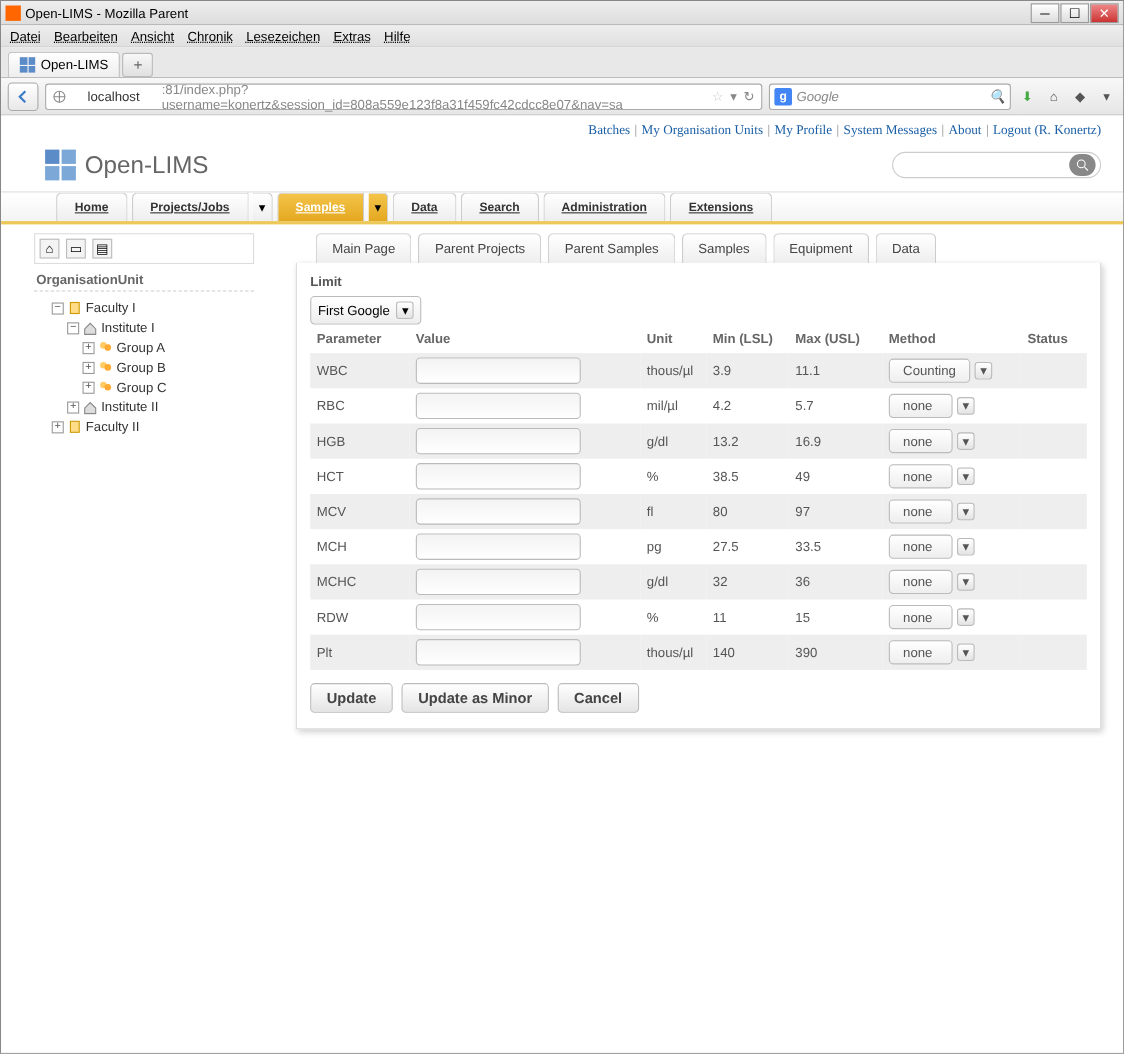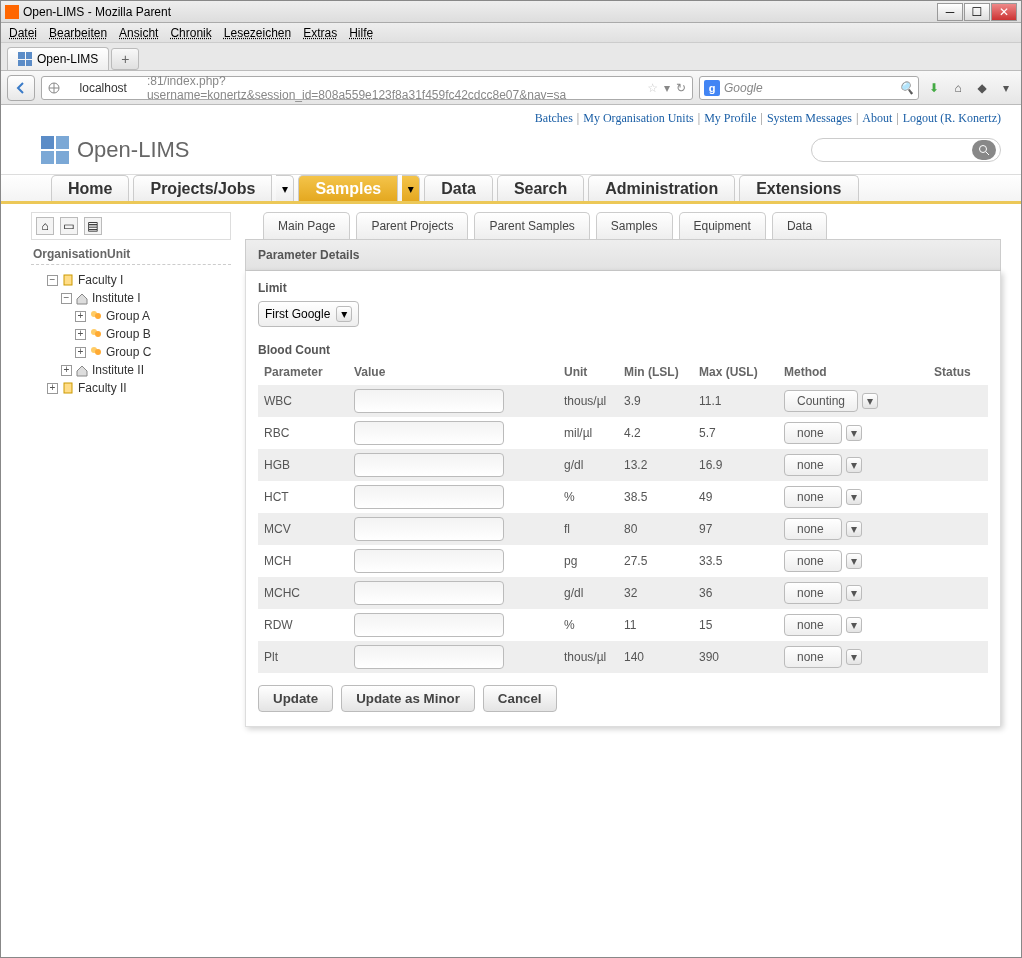"Home" .nav-item { font-size: 16px -> 11px; text-decoration: none -> underline }
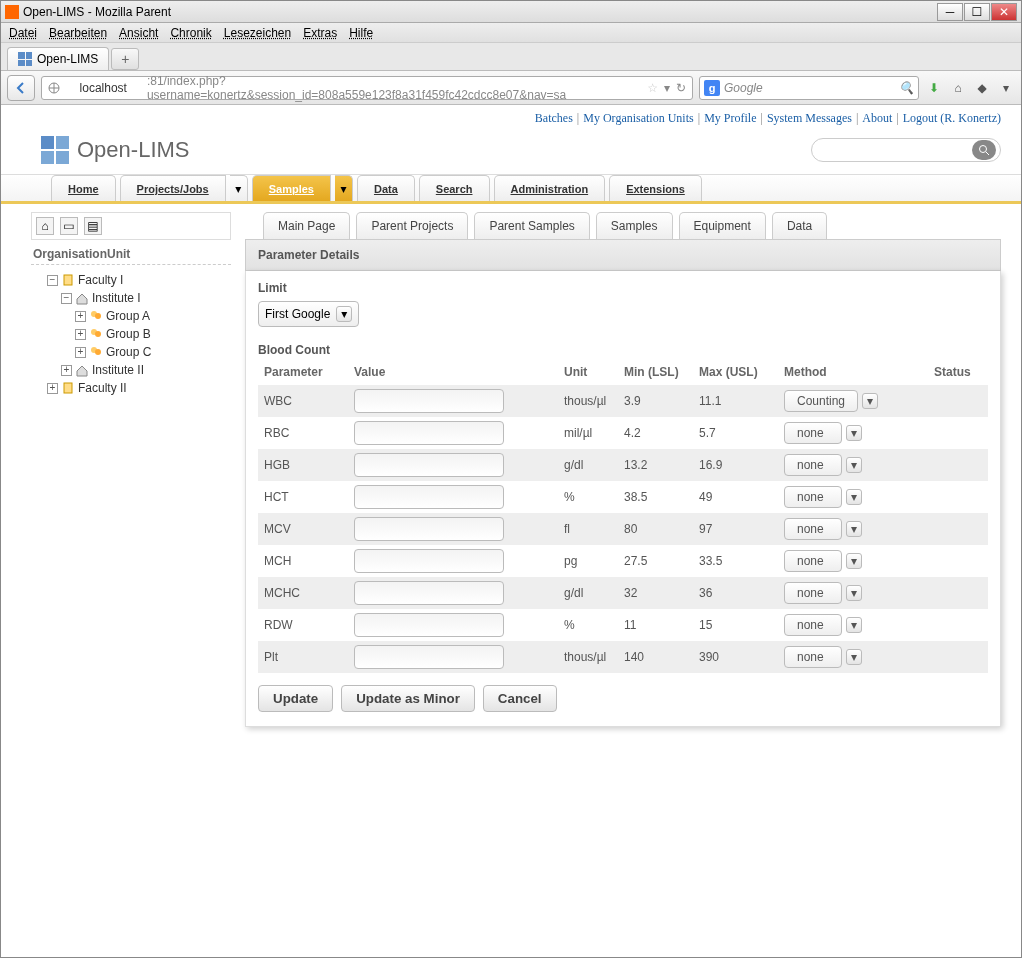"Main Page" .main-area { margin-left: none -> 24px }
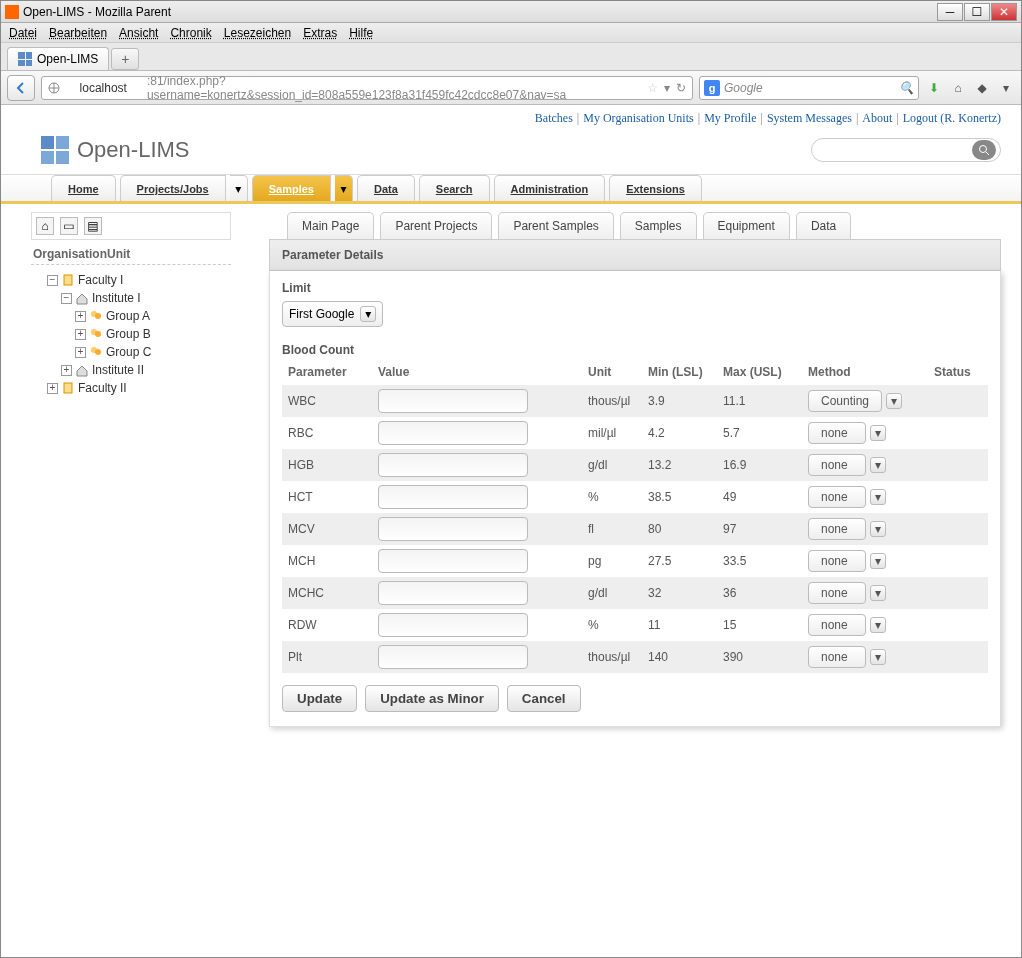"Parameter Details" div.page-title { html: <div>Parameter Details</div> -> none }
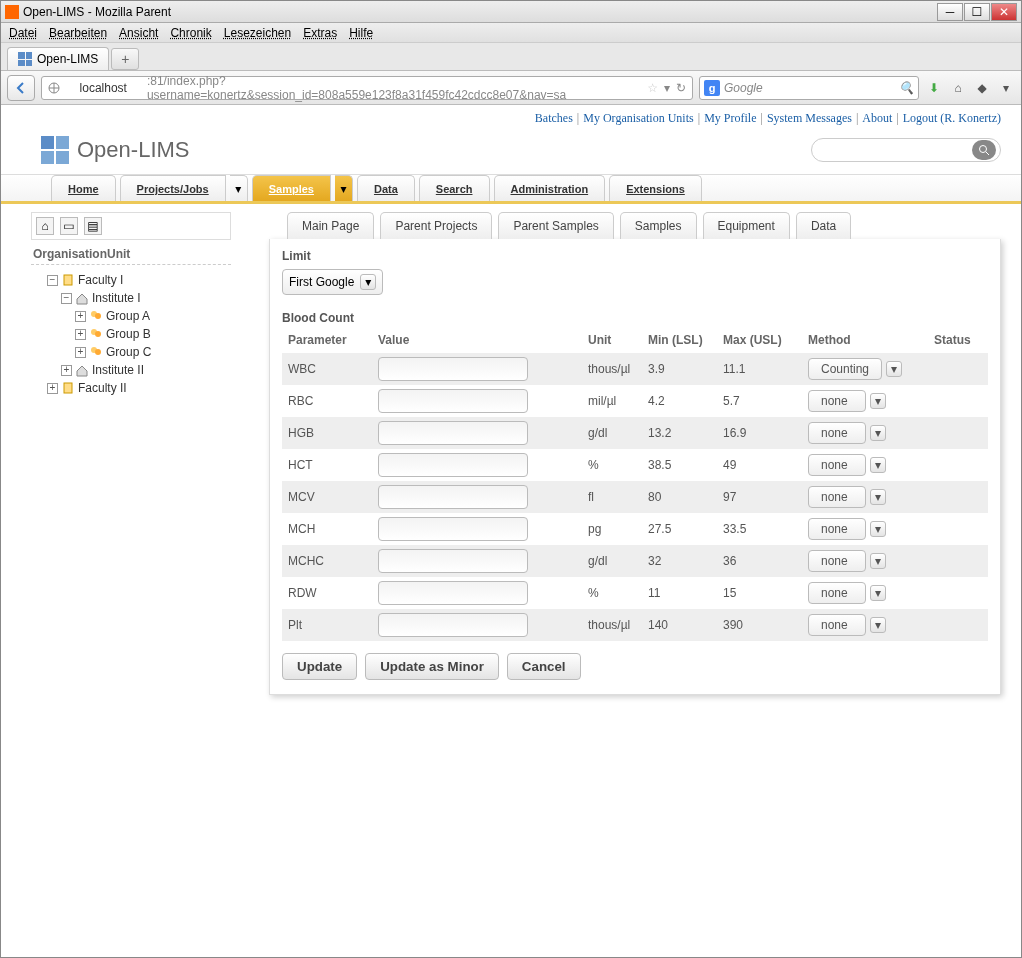"Blood Count" div.section-title { html: <div>Blood Count</div> -> none }
